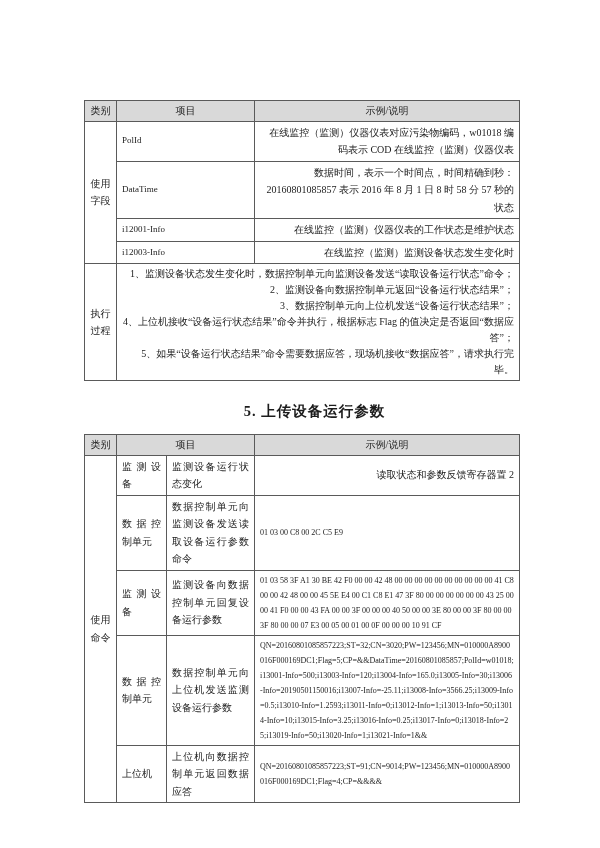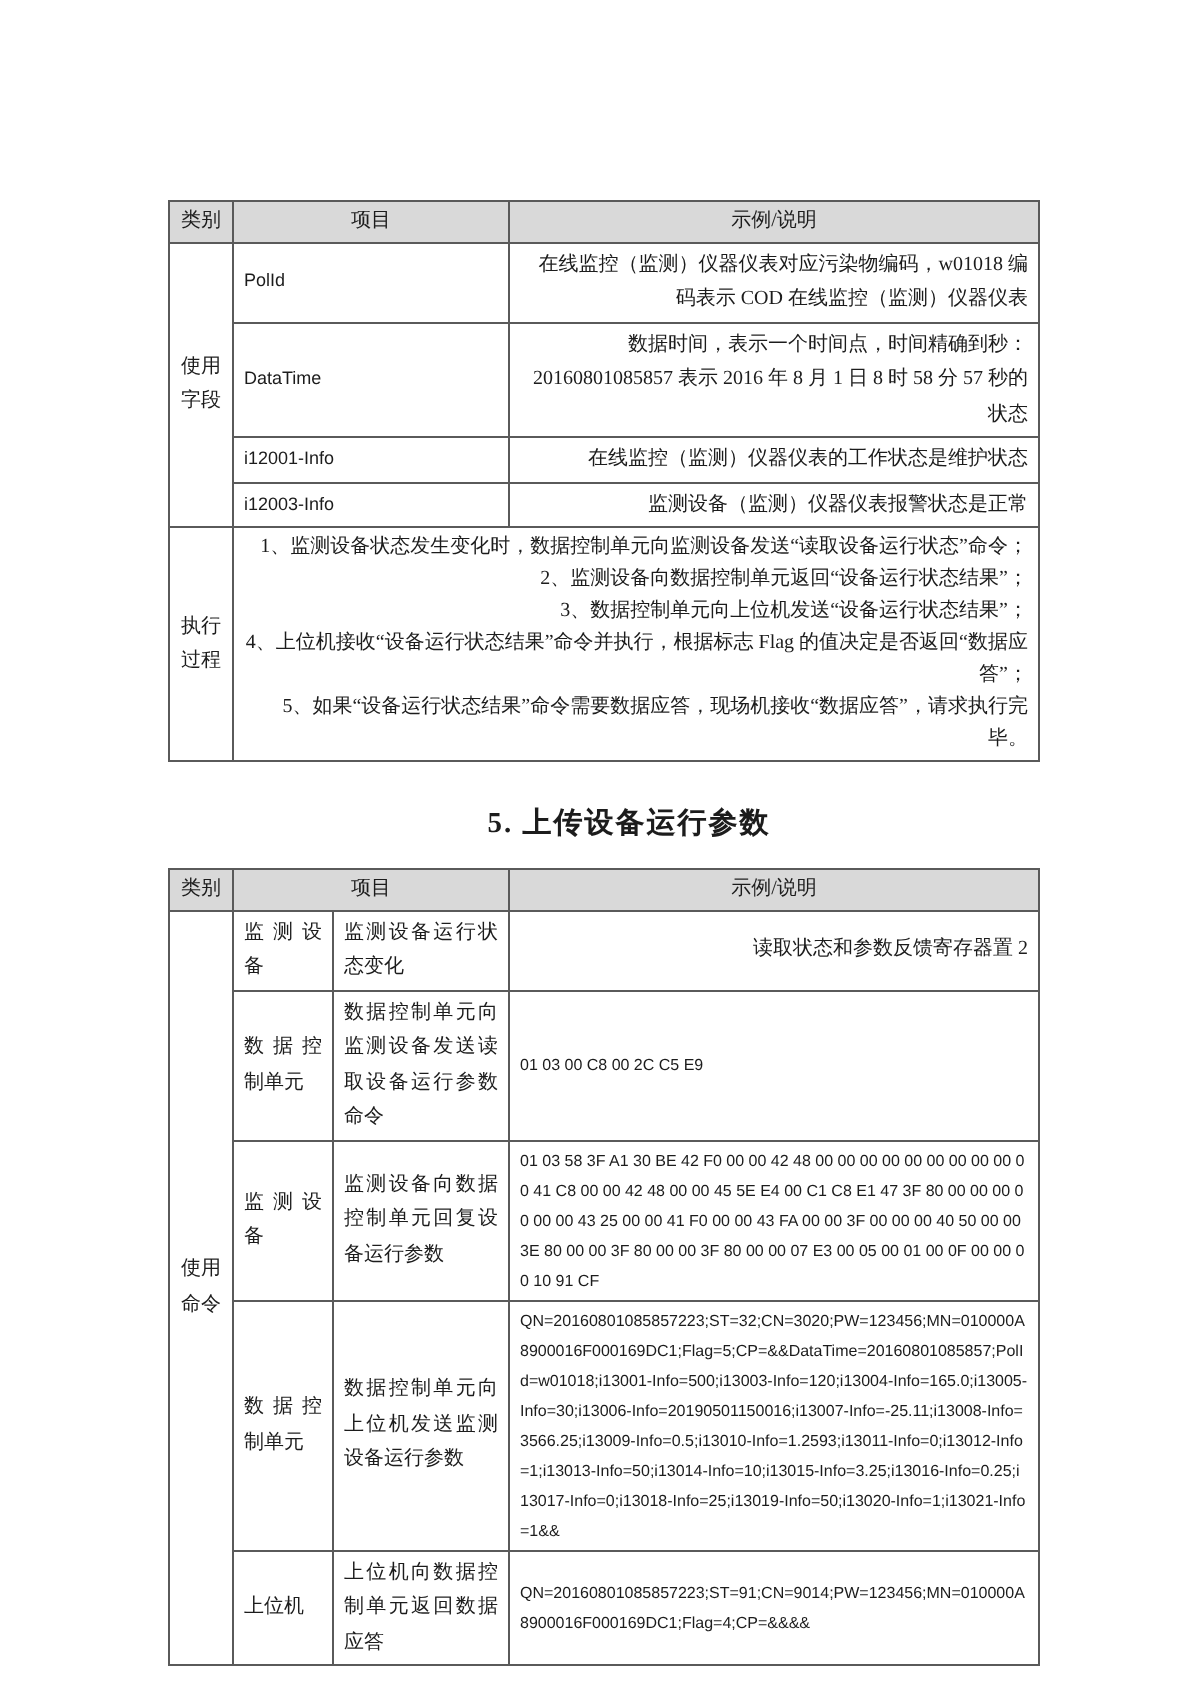"PolId" .item { font-family: Liberation Sans, sans-serif -> Liberation Serif, serif }
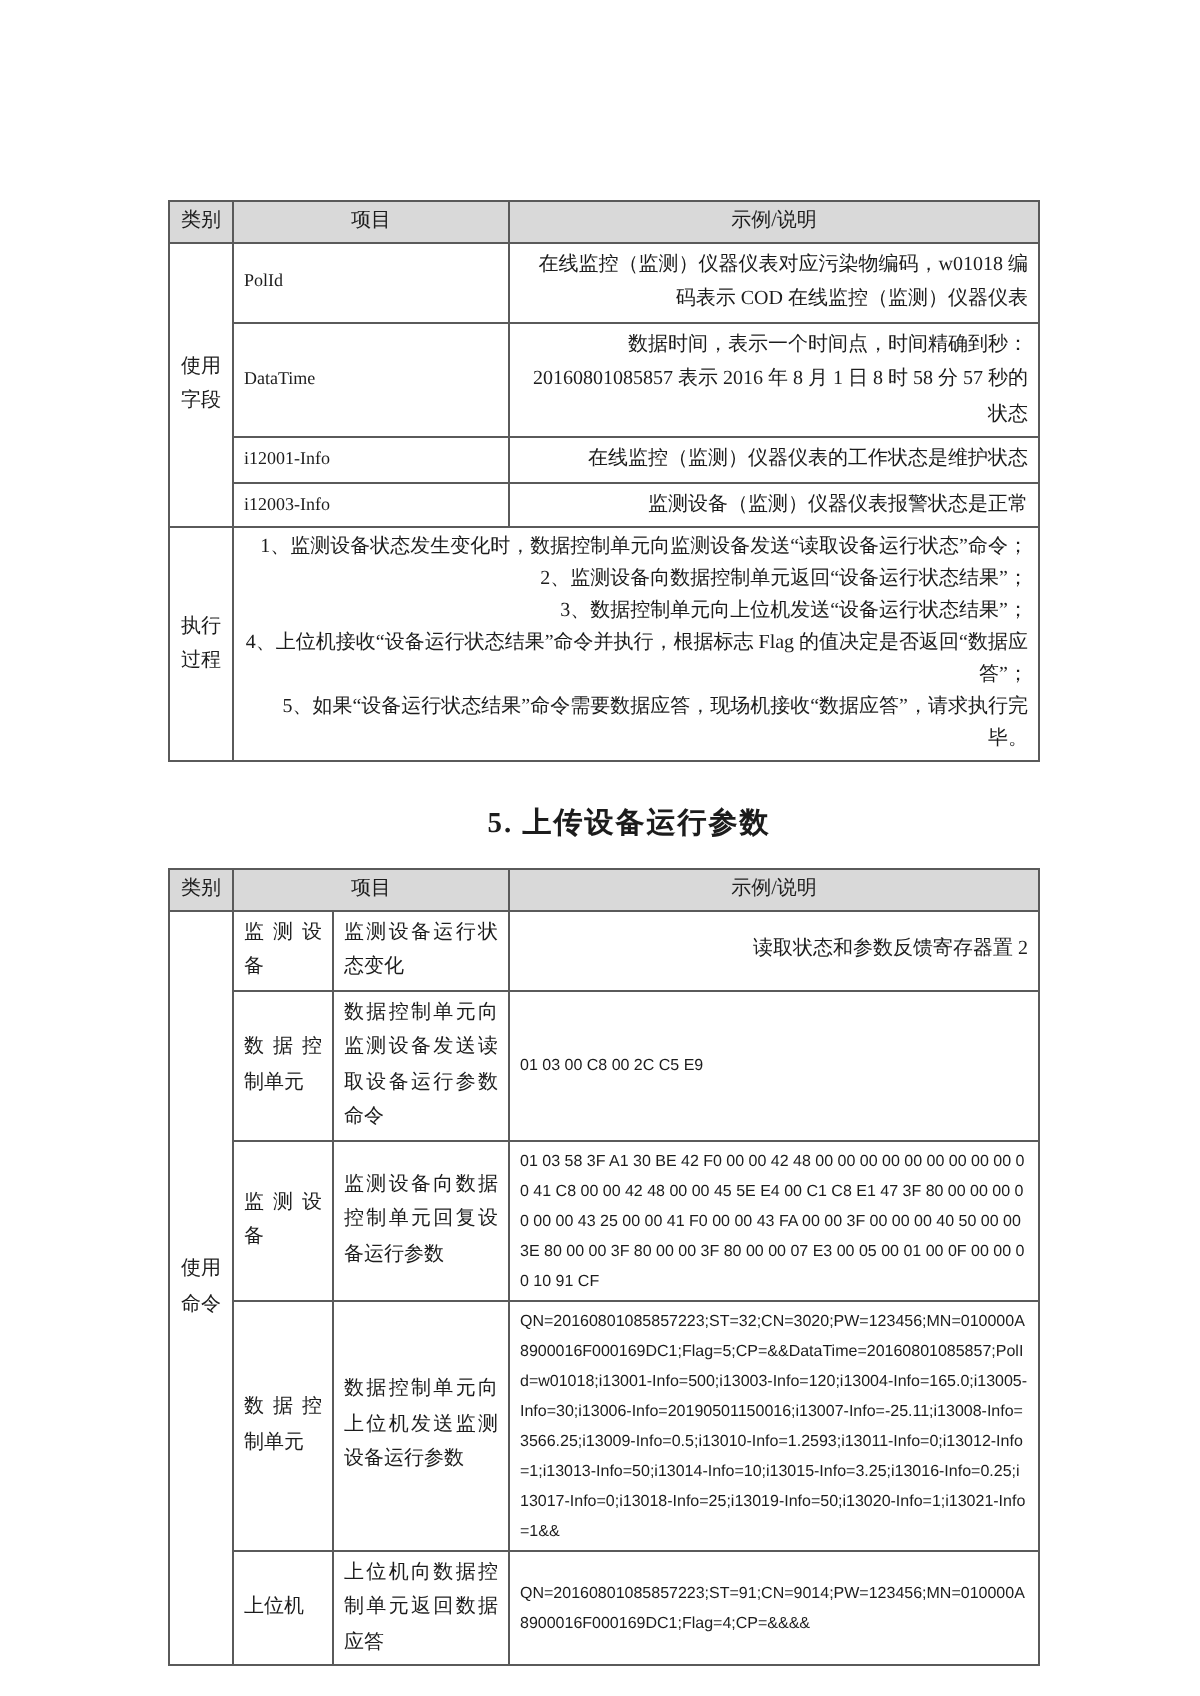"监测设备（监测）仪器仪表报警状态是正常" td.desc { text: 监测设备（监测）仪器仪表报警状态是正常 -> 在线监控（监测）监测设备状态发生变化时 }
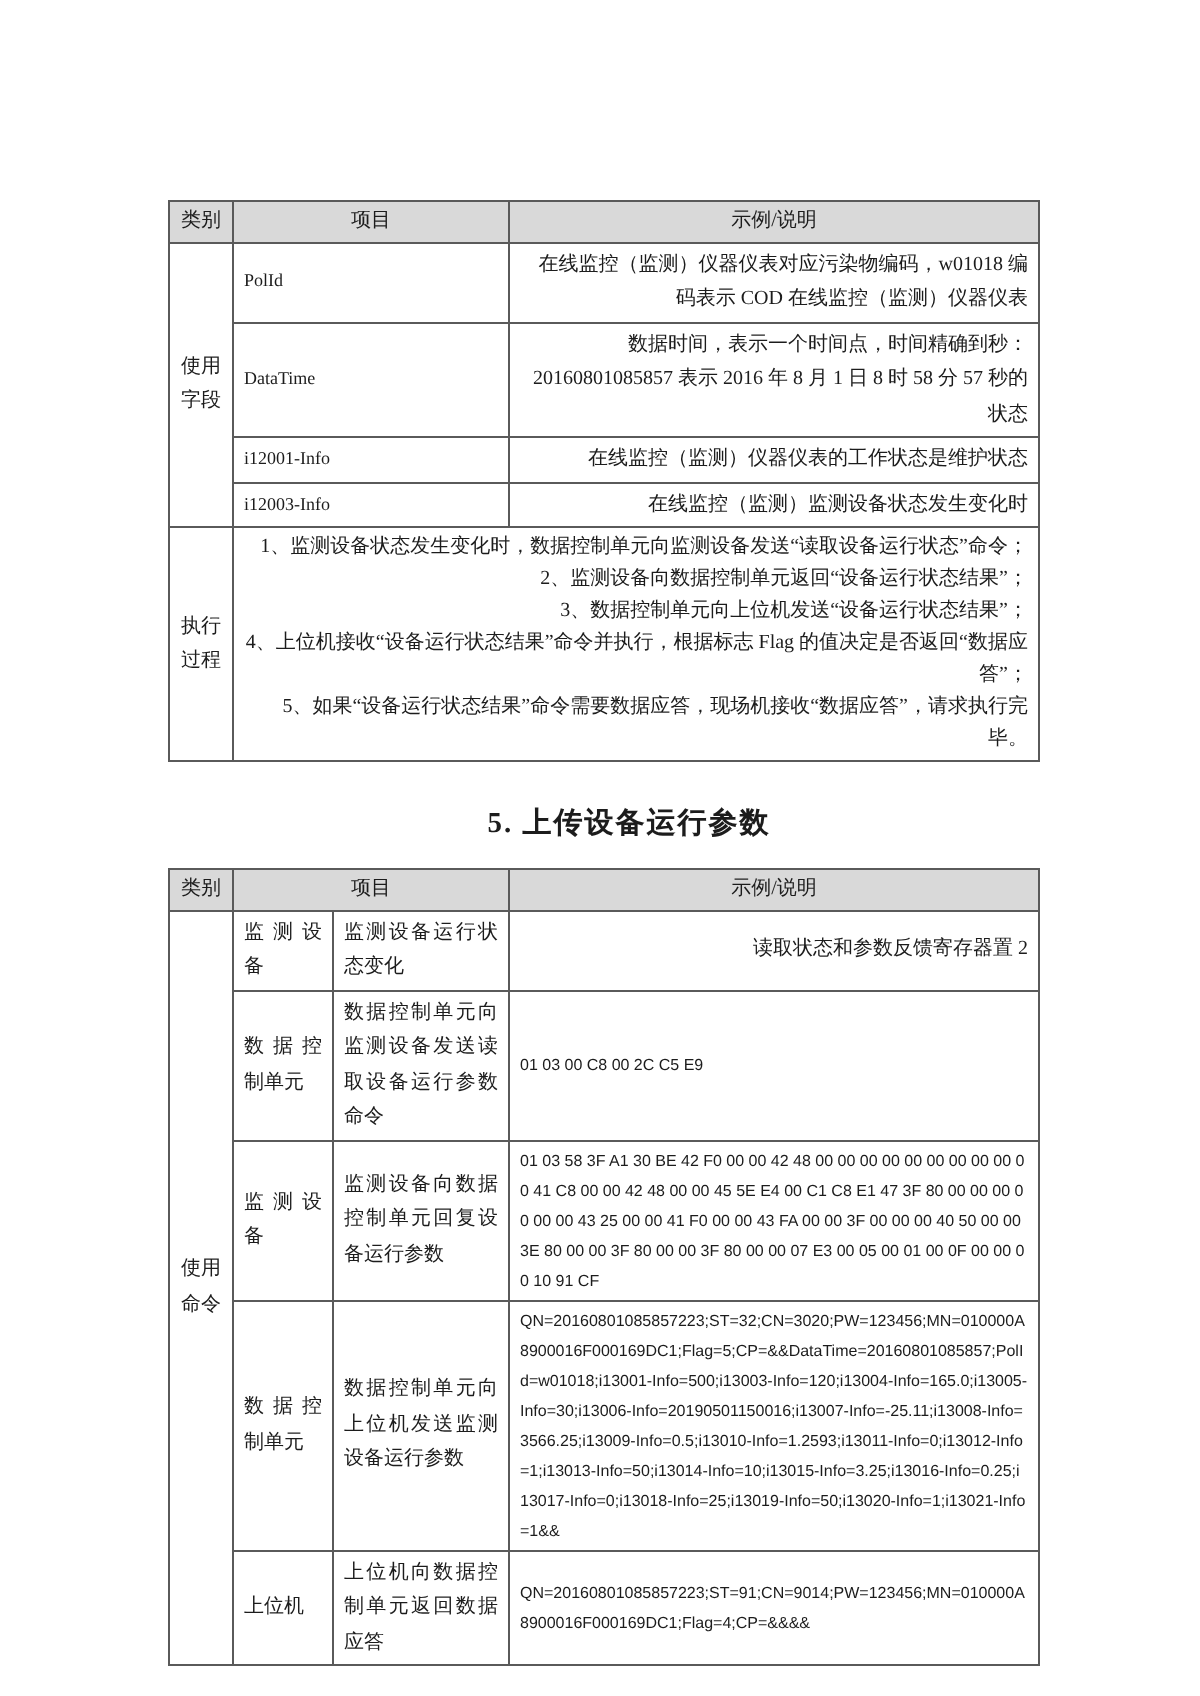"01 03 00 C8 00" .code { font-family: Liberation Sans, sans-serif -> Liberation Serif, serif }
